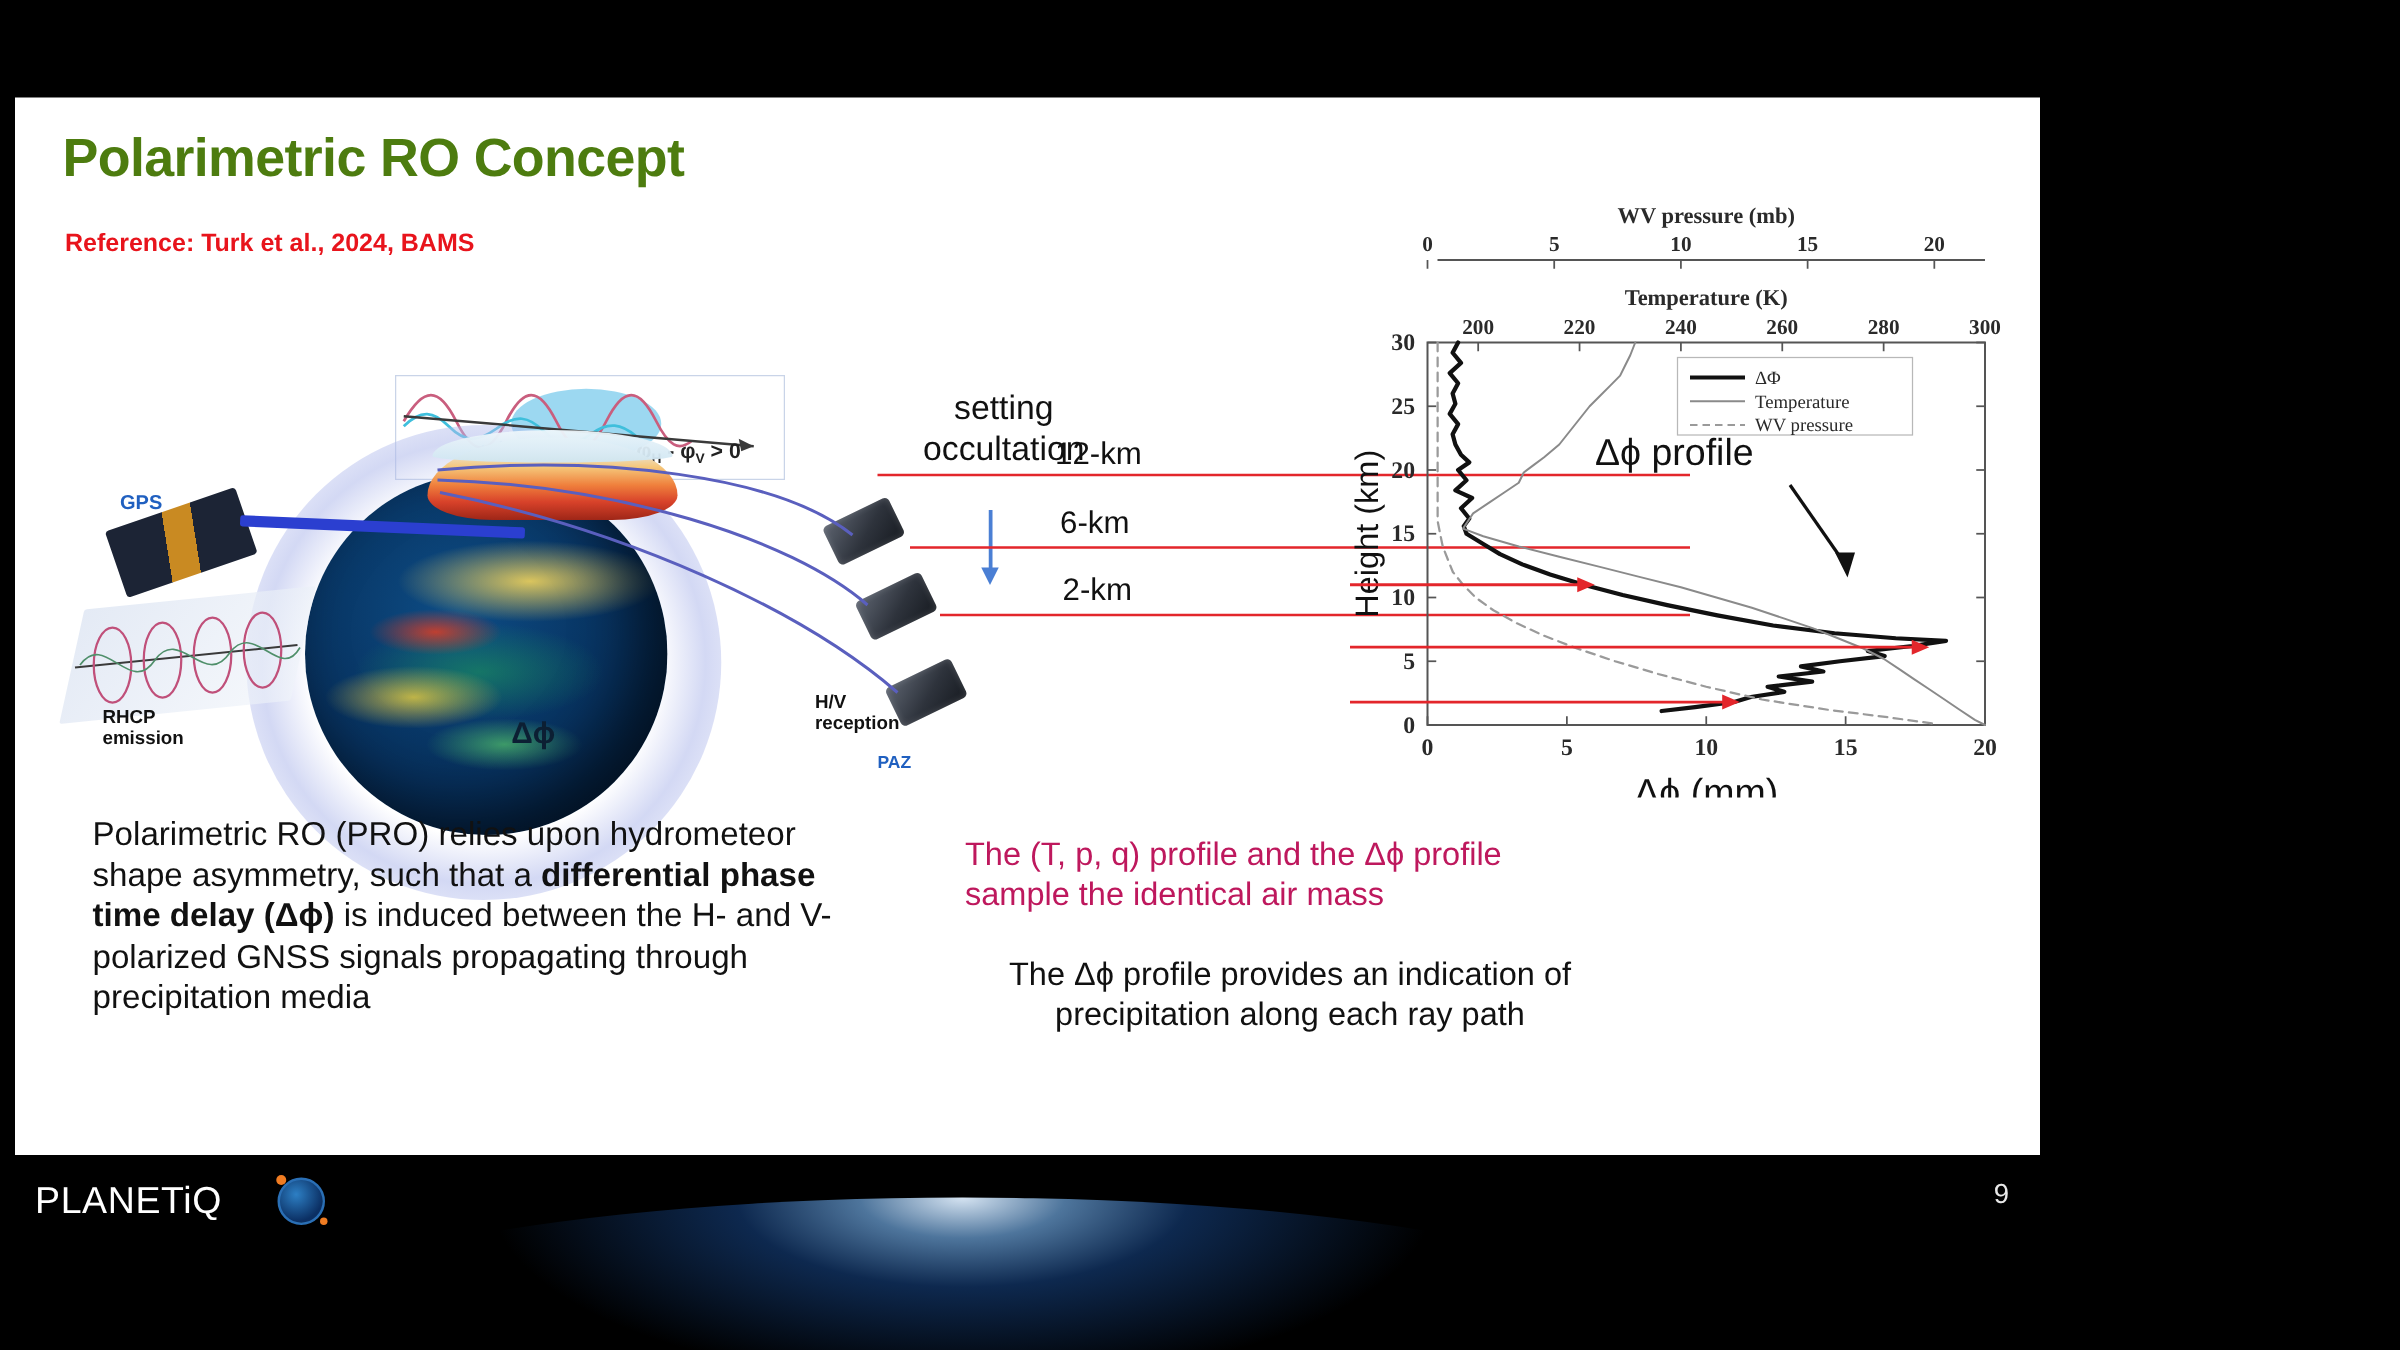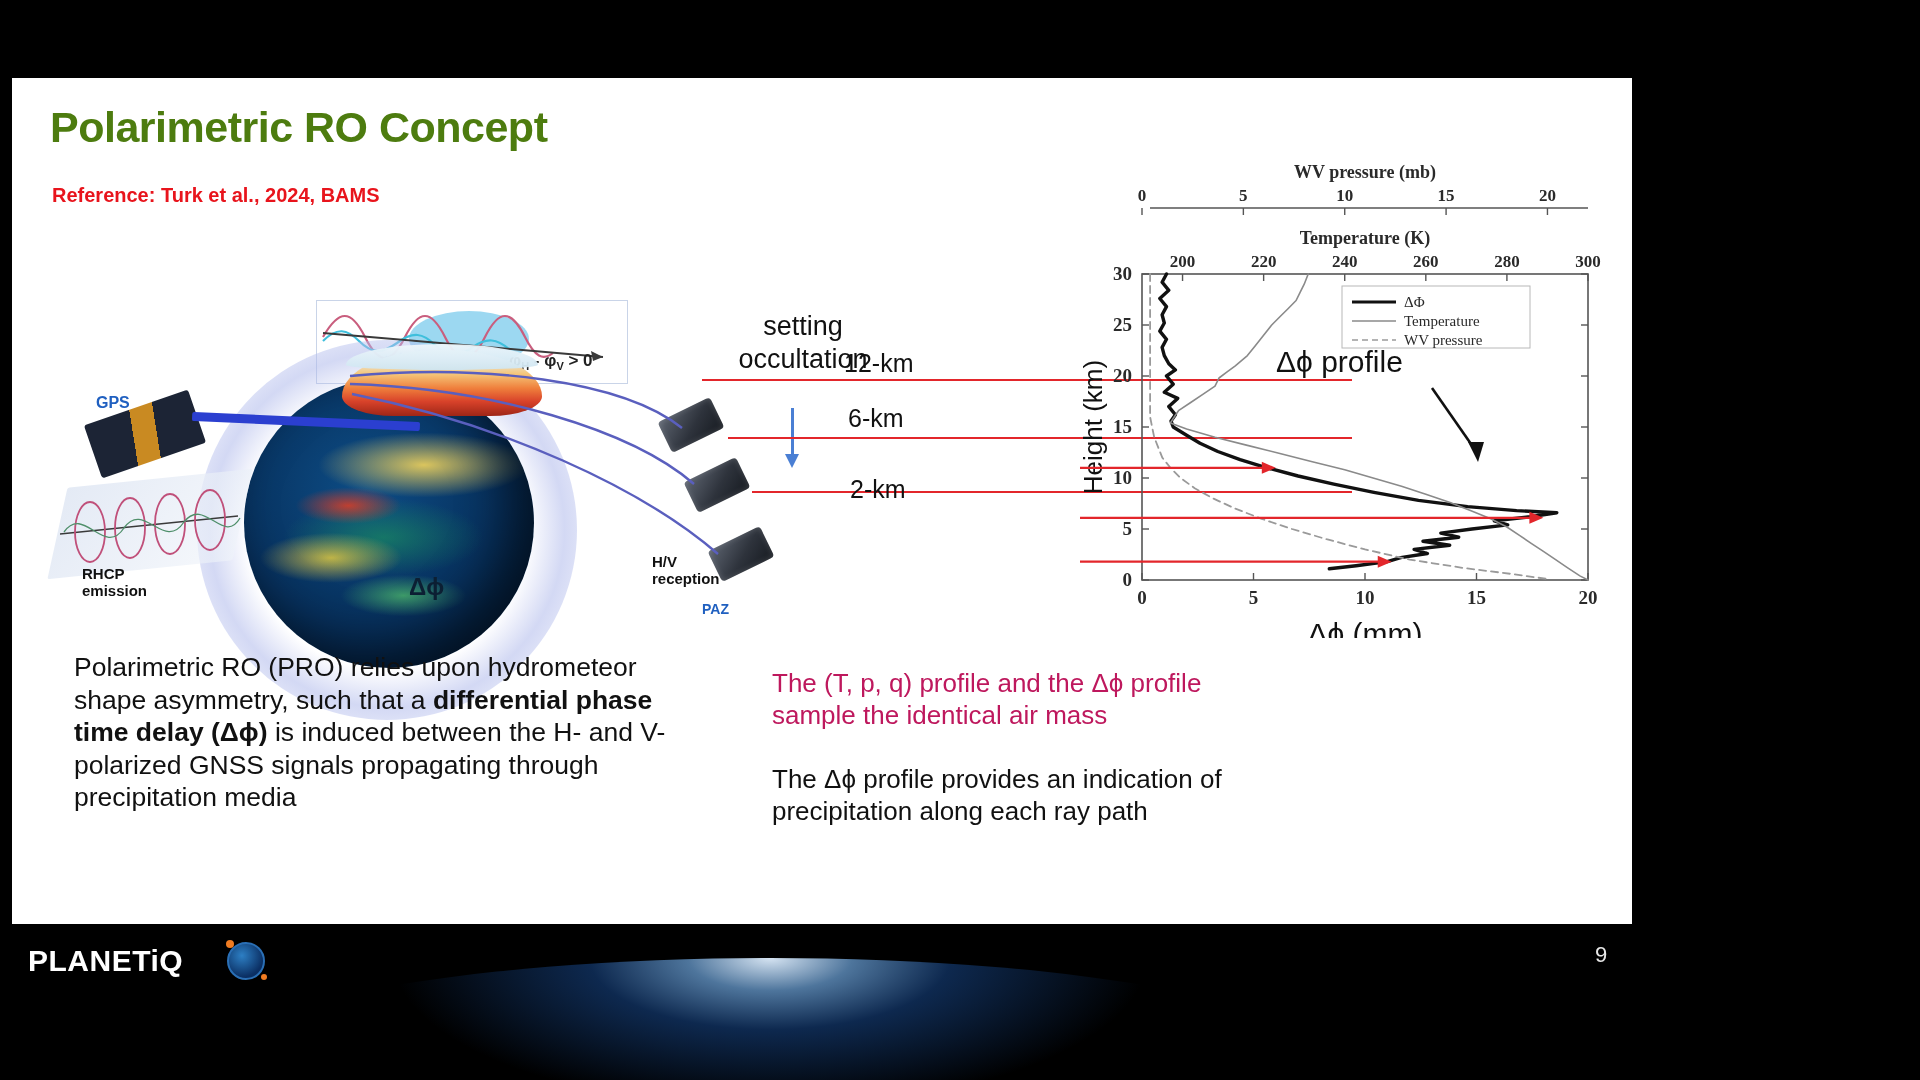"2-km" div.ray-label { margin-top: 17px -> none }
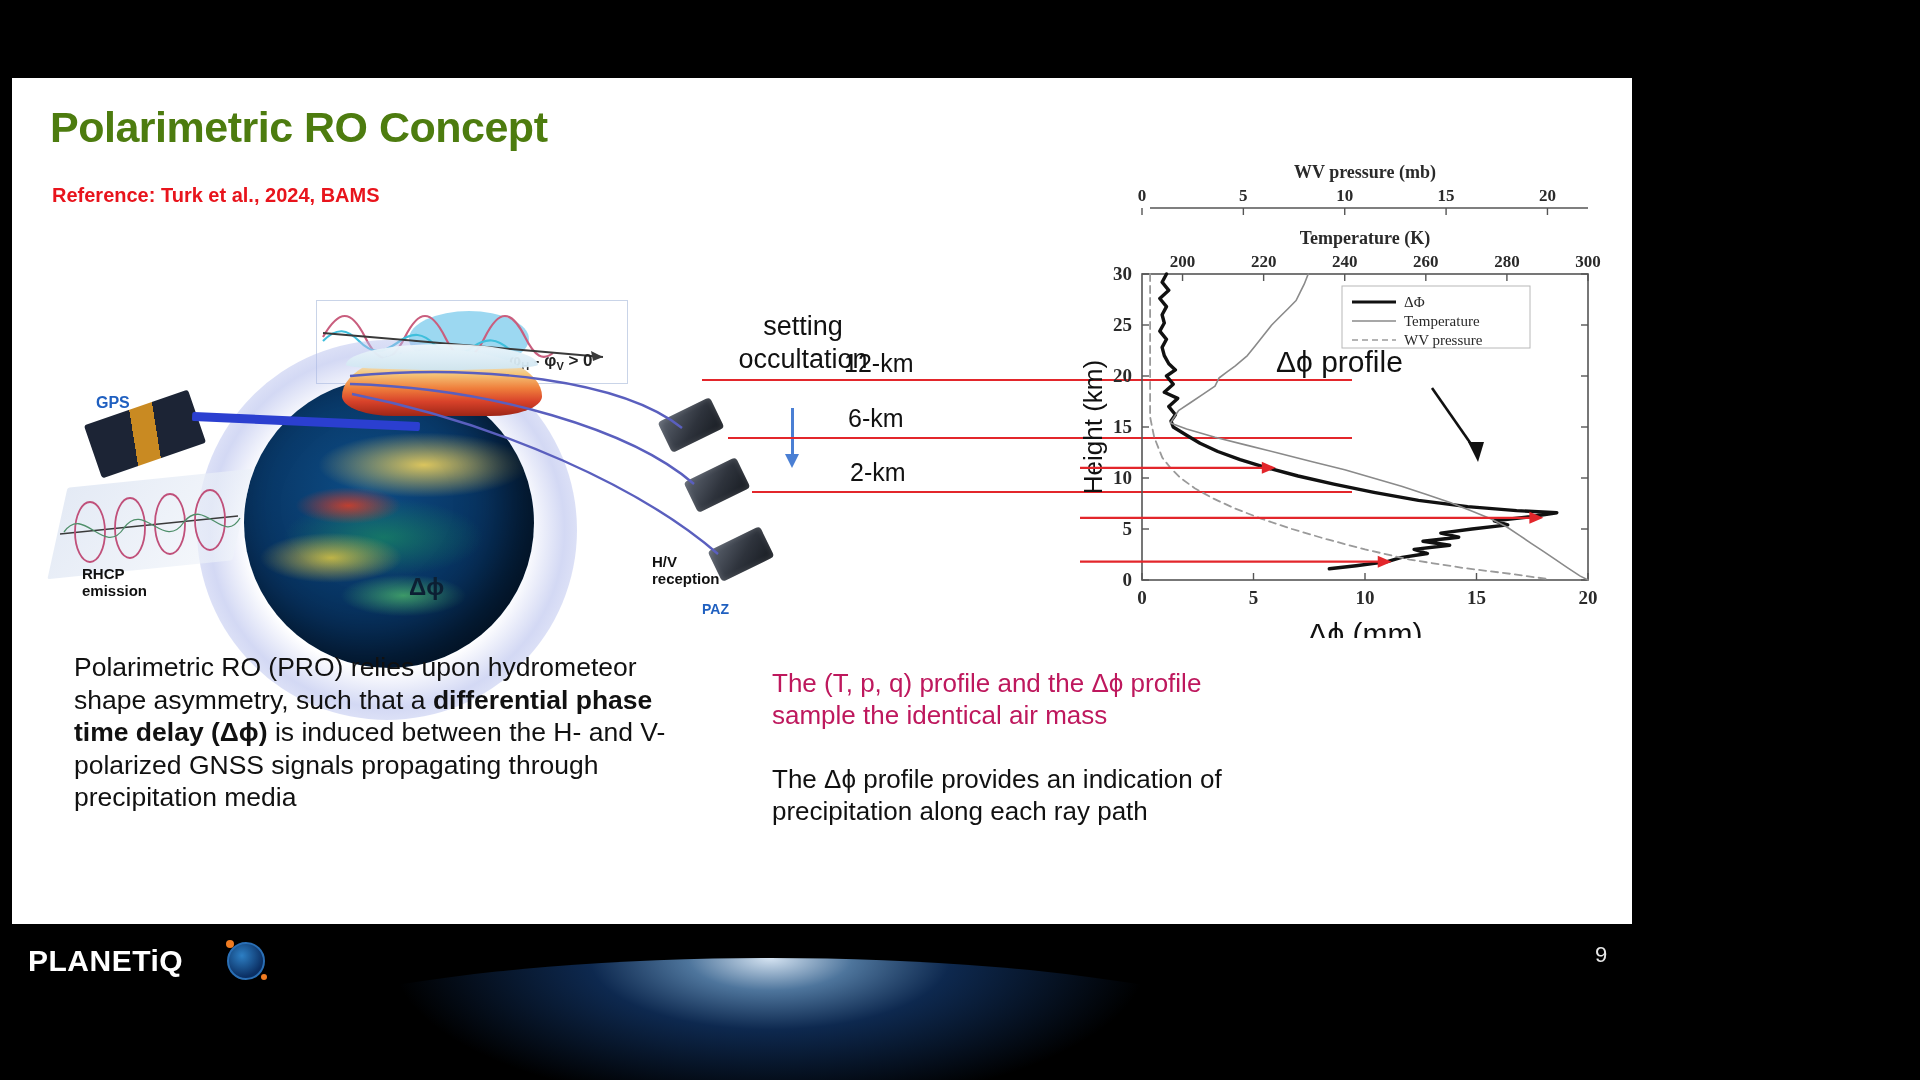"The Δϕ profile provides an" #body-right-2 { text-align: none -> center }
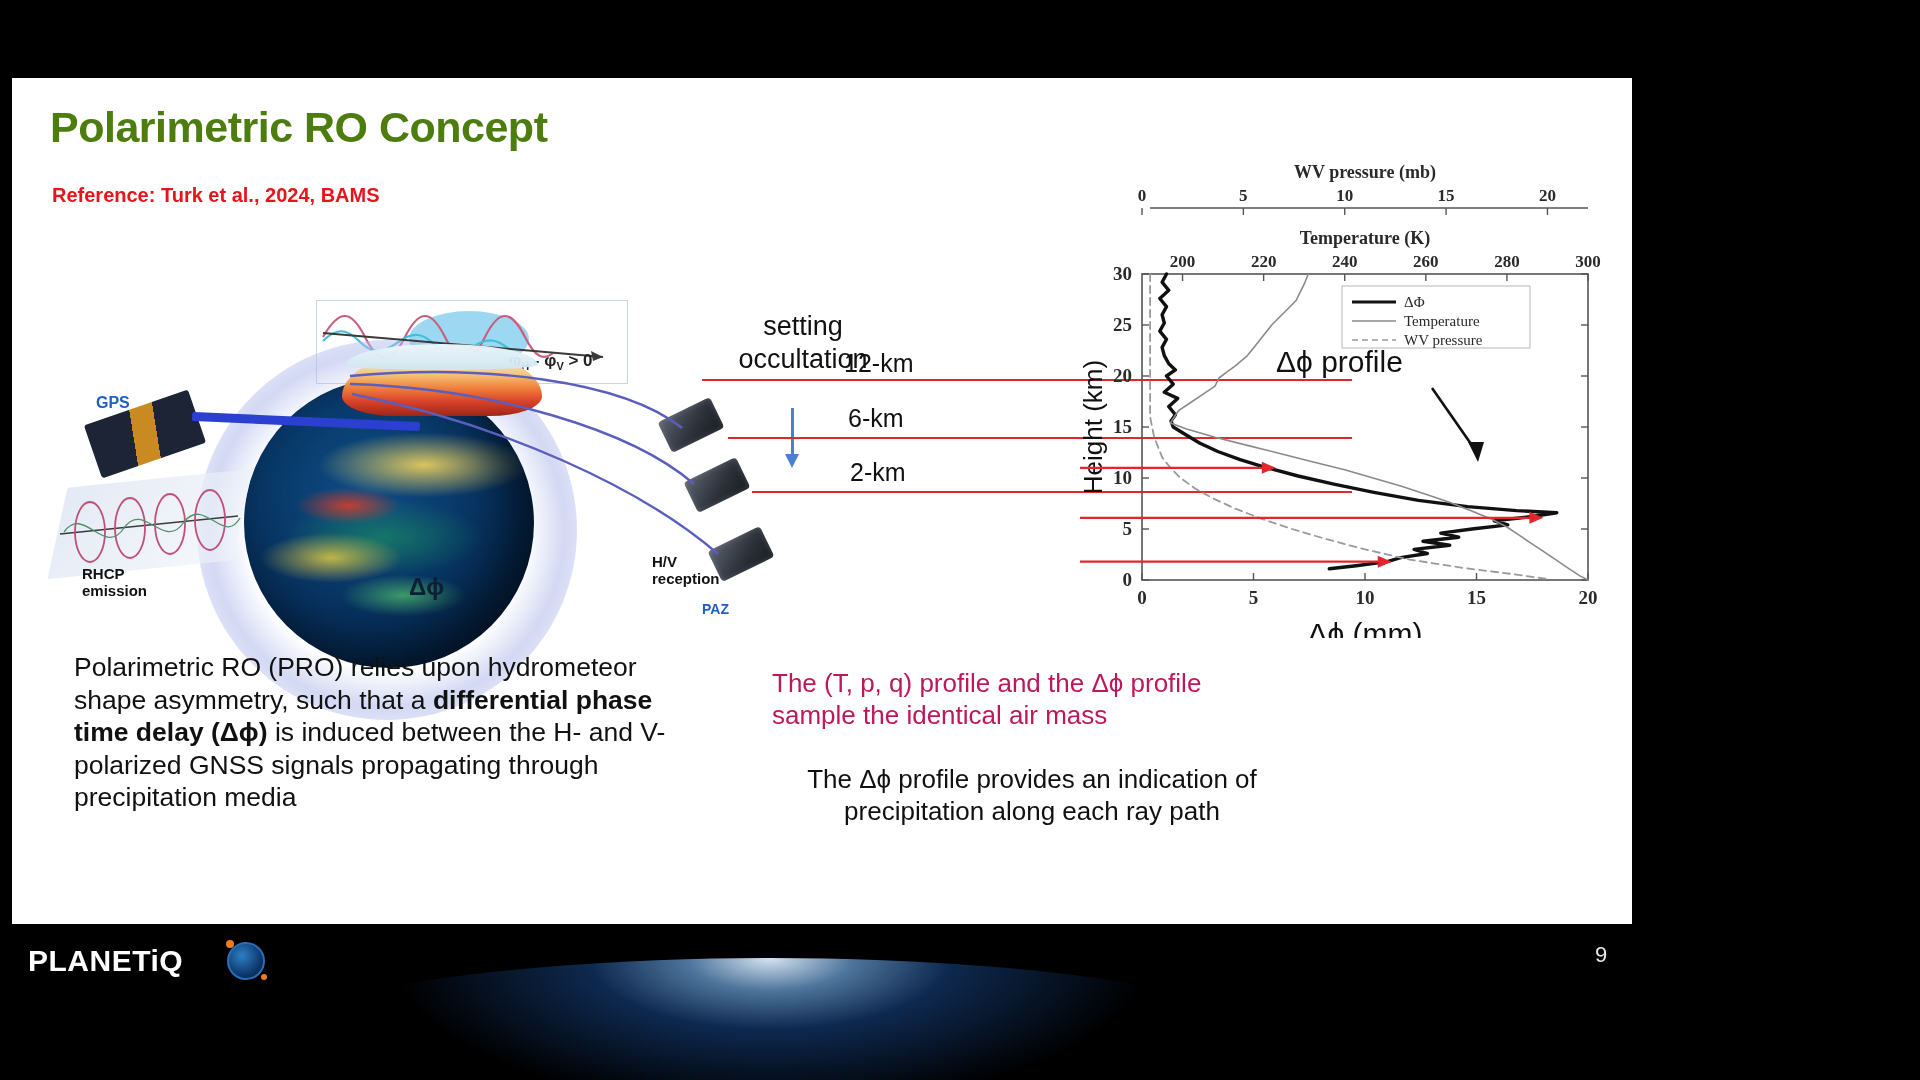"PLANETiQ" #logo { font-weight: bold -> normal }
